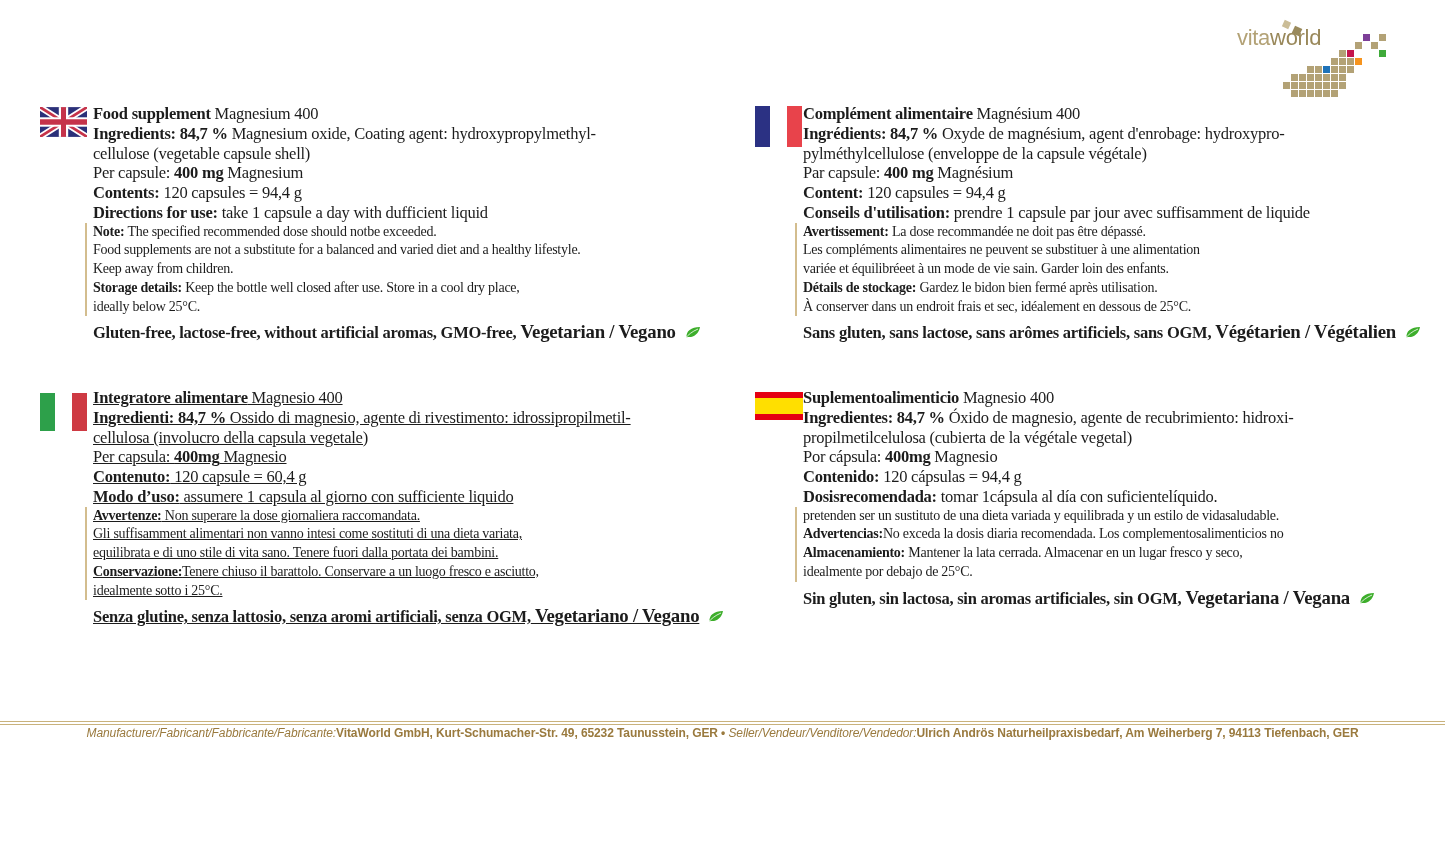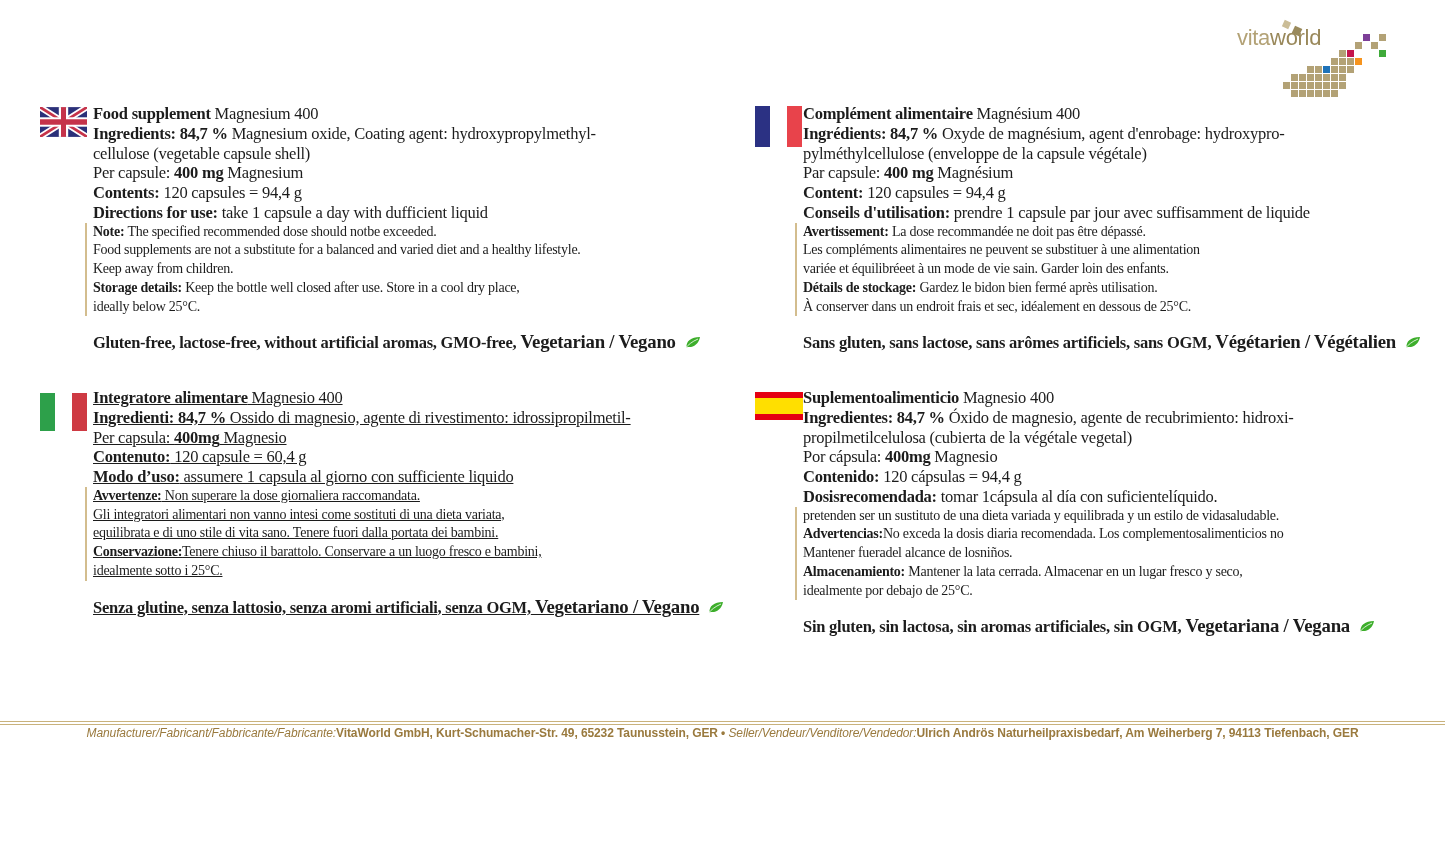"Gluten-free, lactose-free, without" .claims-line { margin-top: 15px -> 5px }
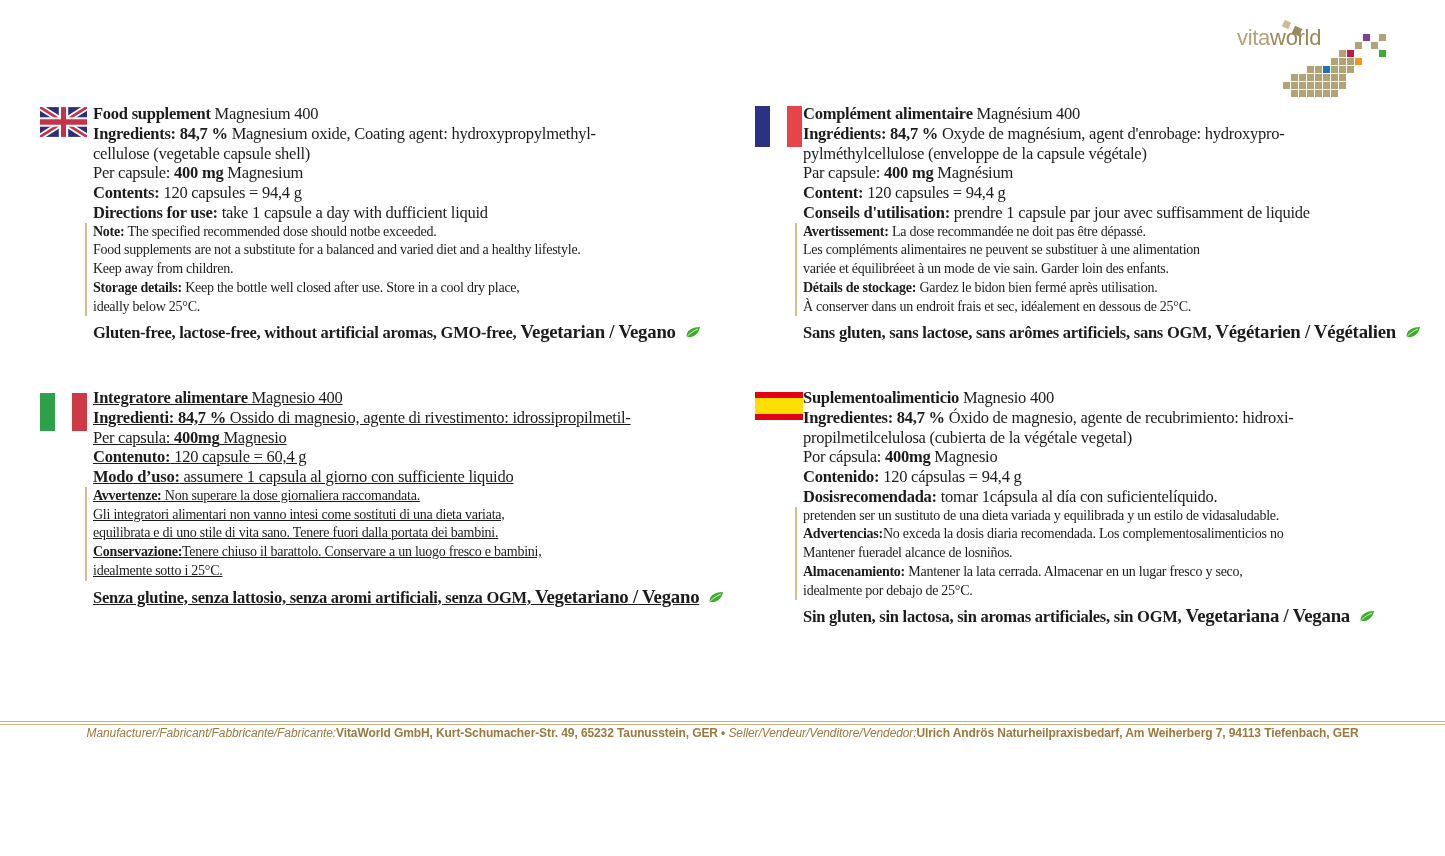"cellulosa (involucro della capsula" div.ln { html: none -> <div><span>cellulosa (involucro della capsula vegetale)</span></div> }
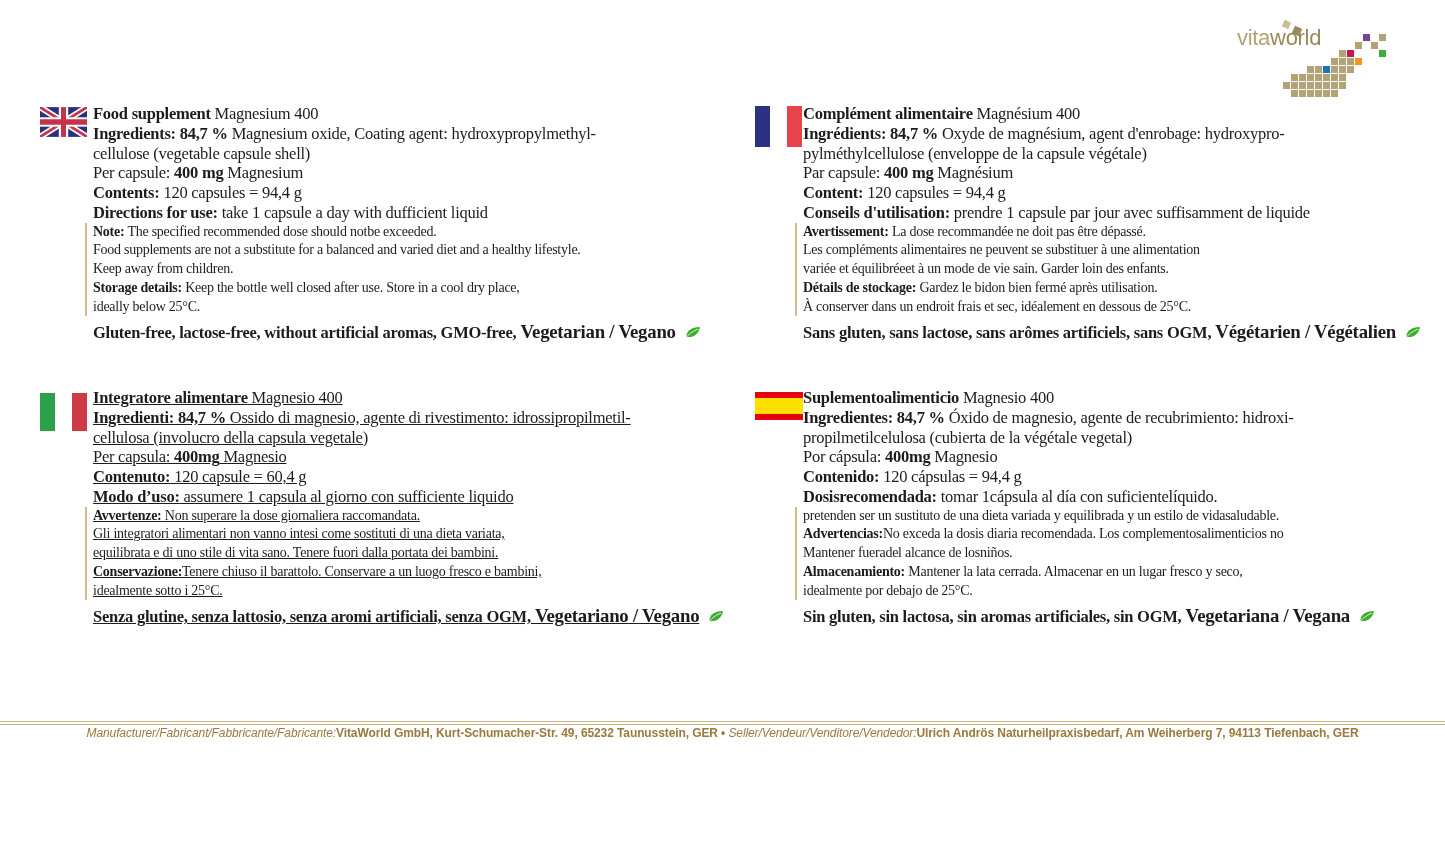"Gli integratori alimentari non vanno" span { text: integratori -> suffisamment }
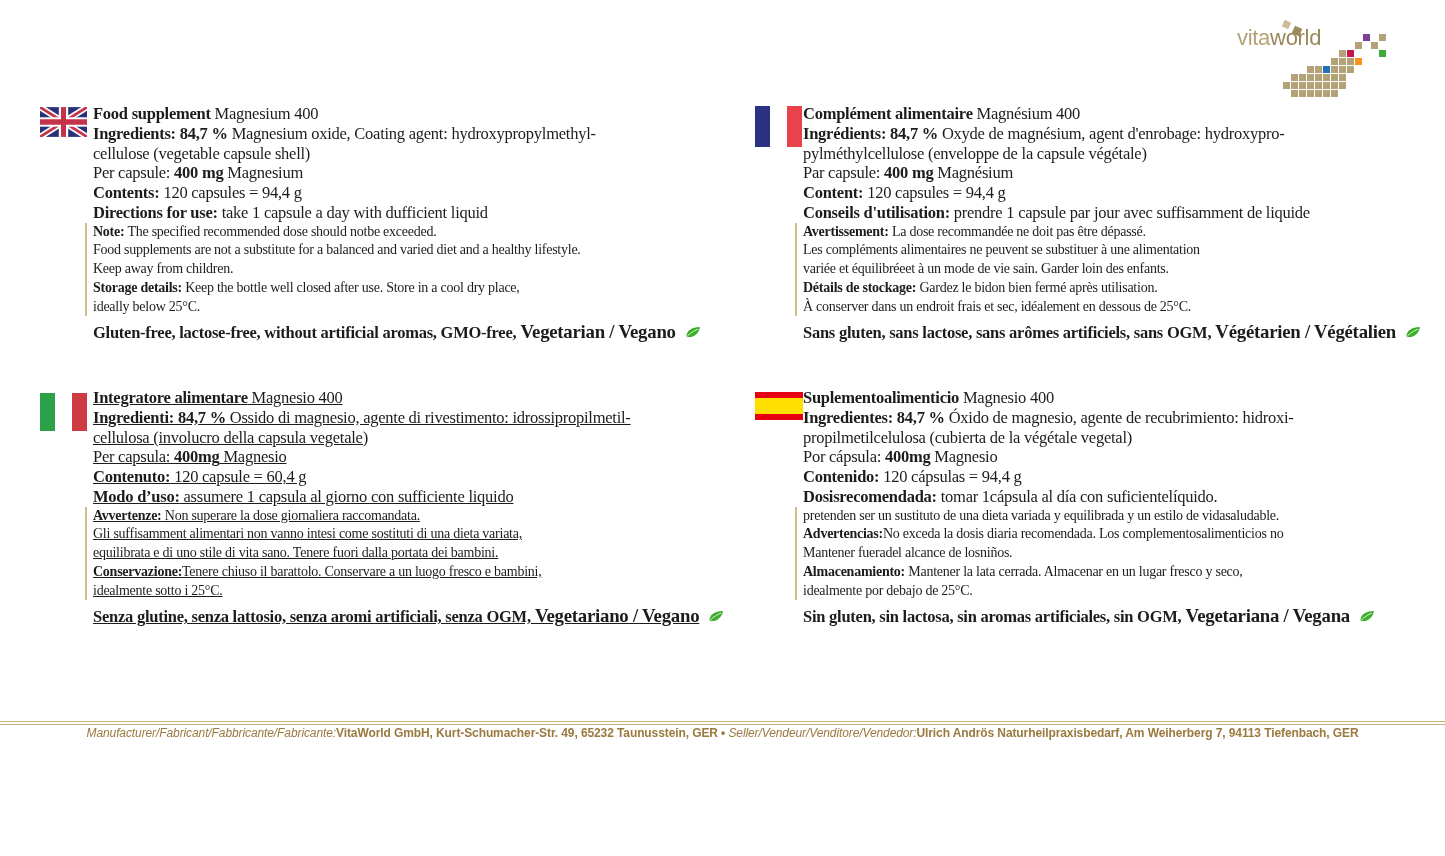"Mantener fueradel alcance de losniños." div.ln { html: <div><span>Mantener fueradel alcance de losniños.</span></div> -> none }
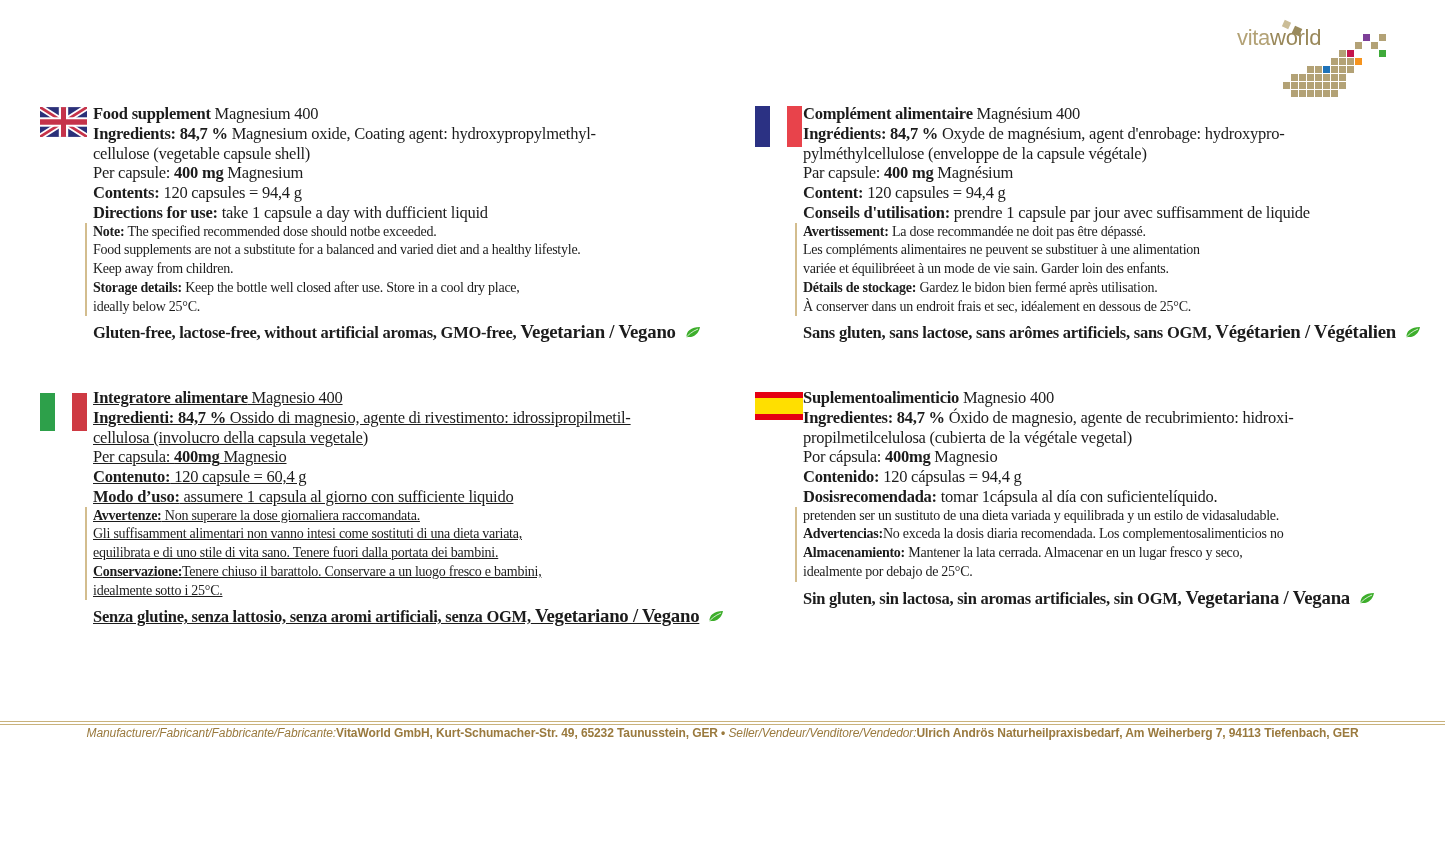"Tenere chiuso il barattolo. Conservare" span { text: bambini -> asciutto }
